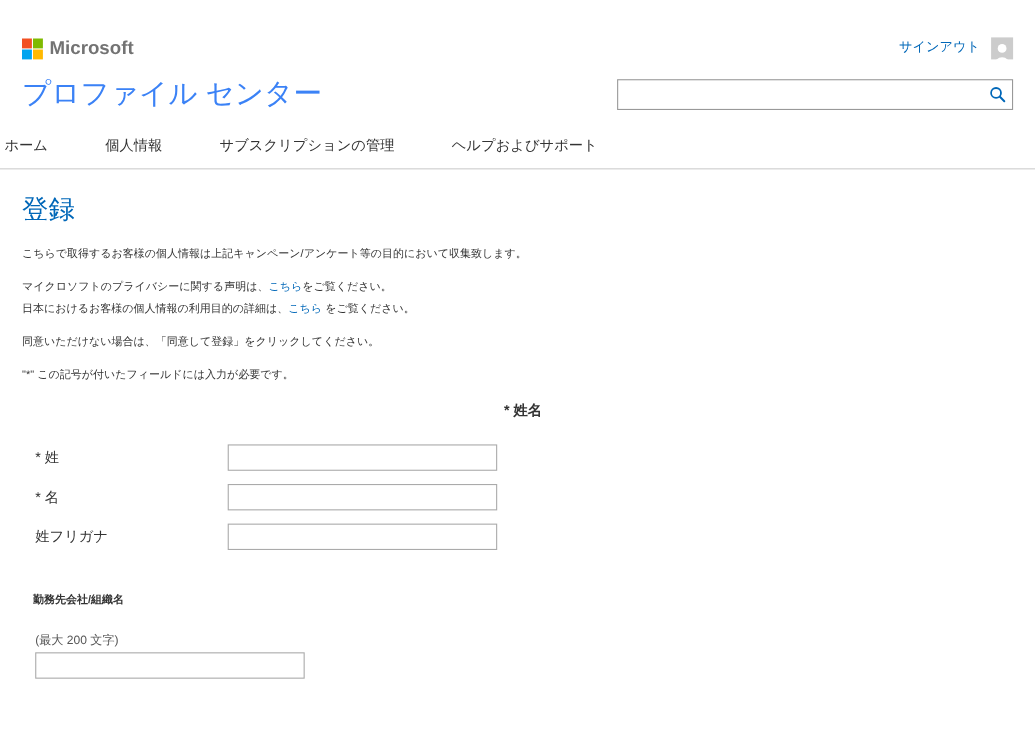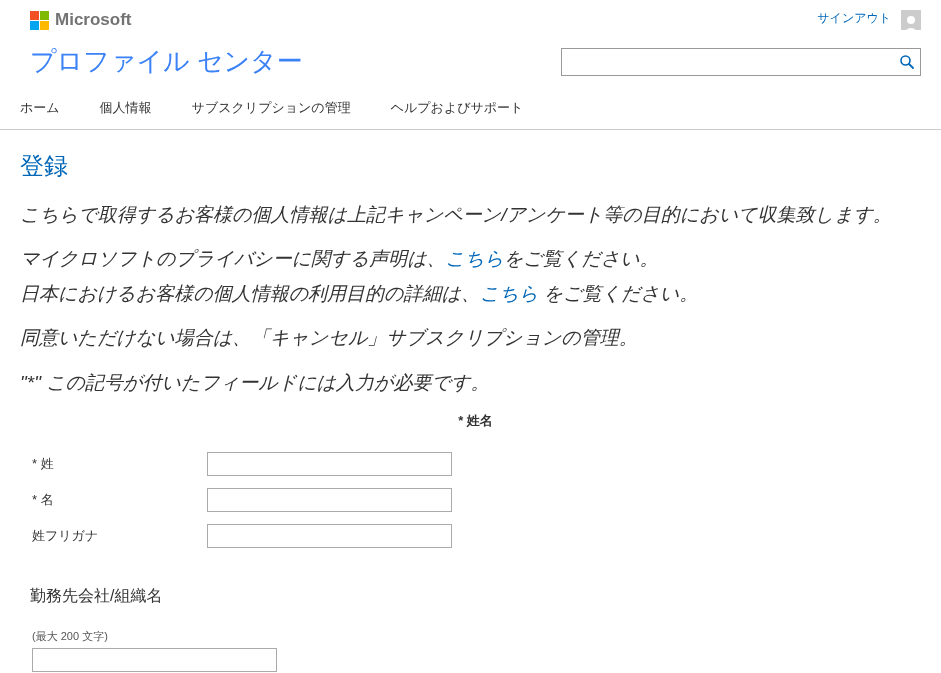"Microsoft" .header { margin-top: none -> 24px; padding: 8px 20px 0 30px -> 8px 20px 0 20px }
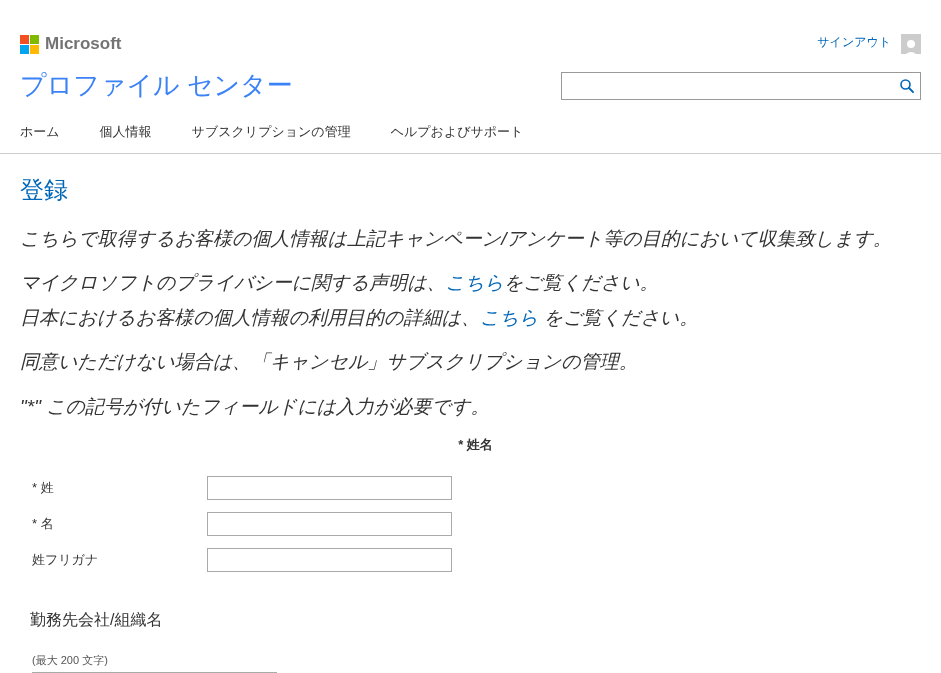"ホーム" .nav { gap: 40px -> 52px; padding: 0 20px 12px 20px -> 0 20px 12px 4px }
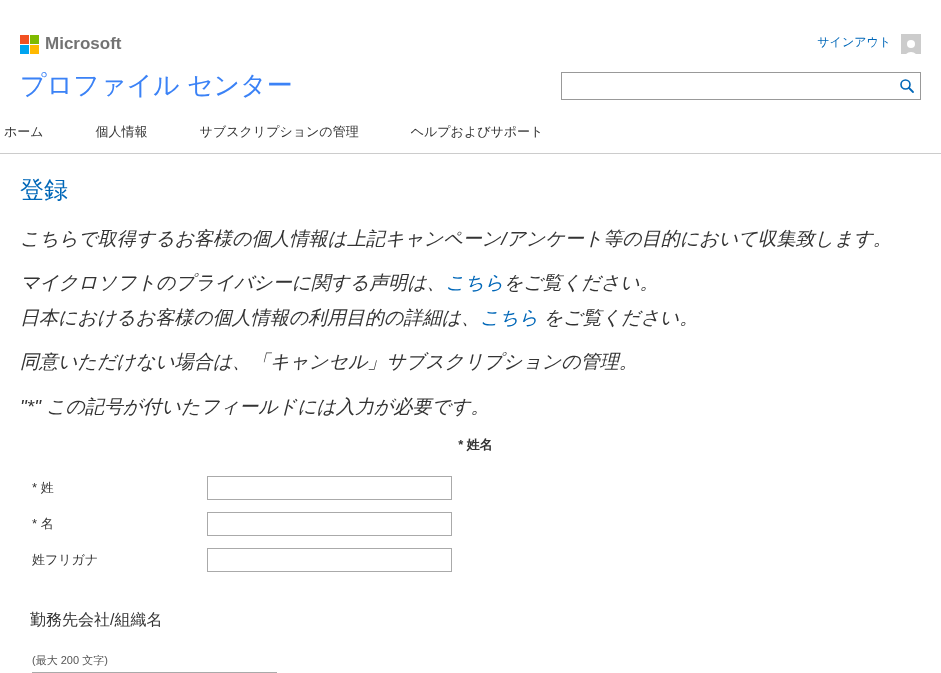"こちらで取得するお客様の個人情報は上記キャンペーン/アンケート等の目的において収" .content p { font-size: 19px -> 10px; font-style: italic -> none }
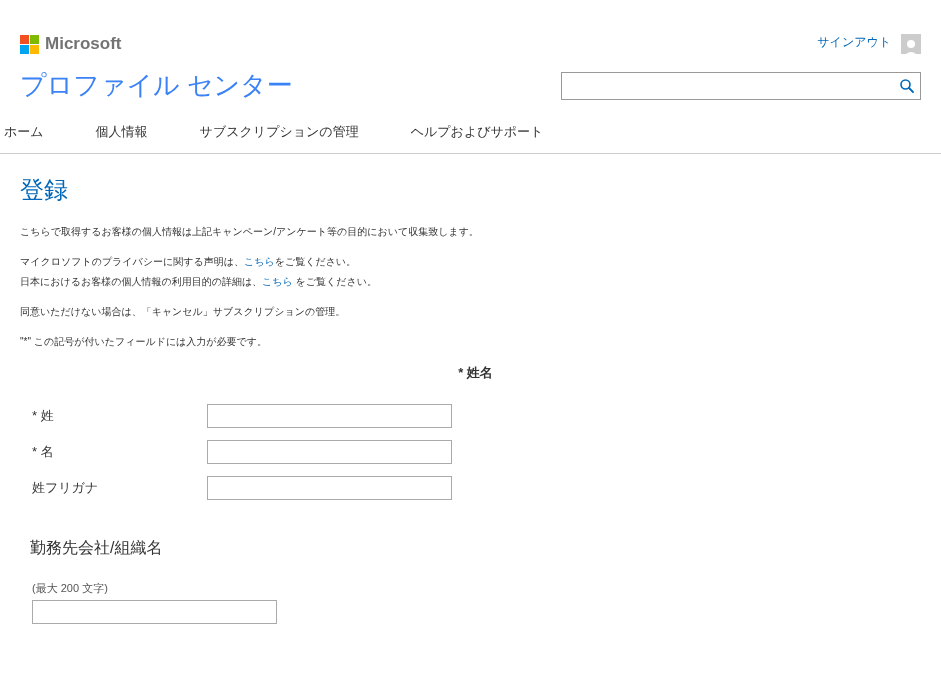"同意いただけない場合は、「キャンセル」サブスクリプションの管理。" p { text: キャンセル」サブスクリプションの管理 -> 同意して登録」をクリックしてください }
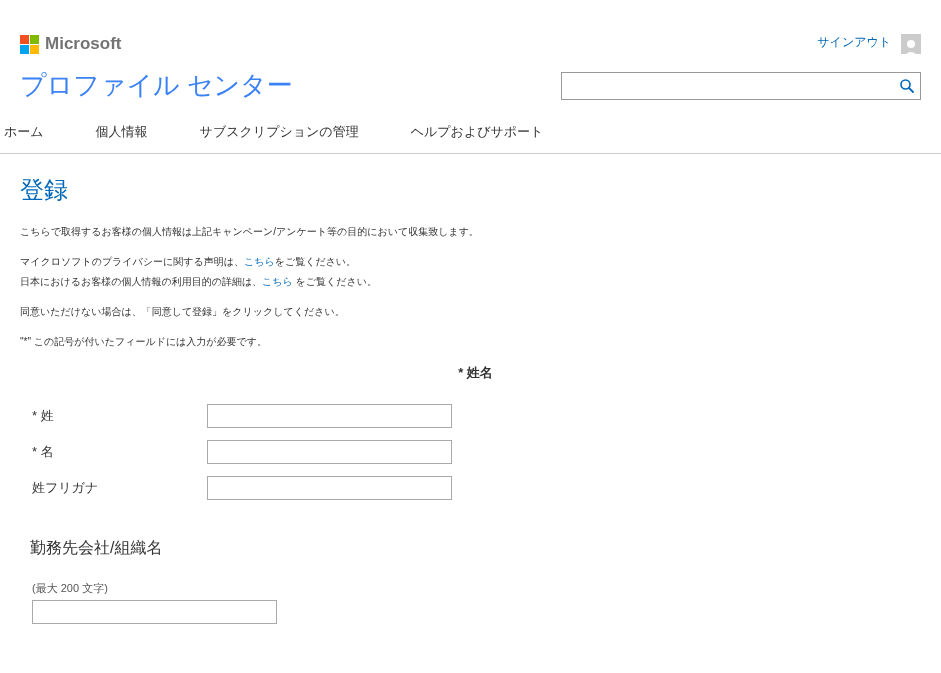"勤務先会社/組織名" .section-label2 { font-size: 16px -> 10px; font-weight: 400 -> 700 }
